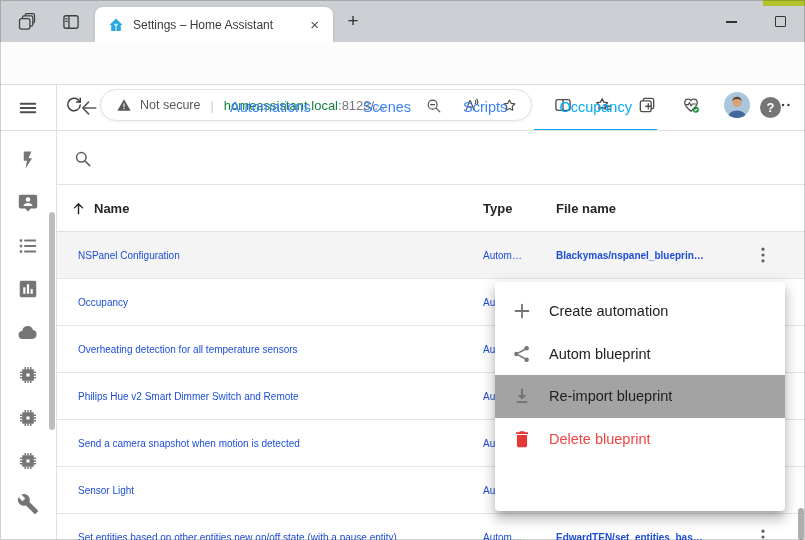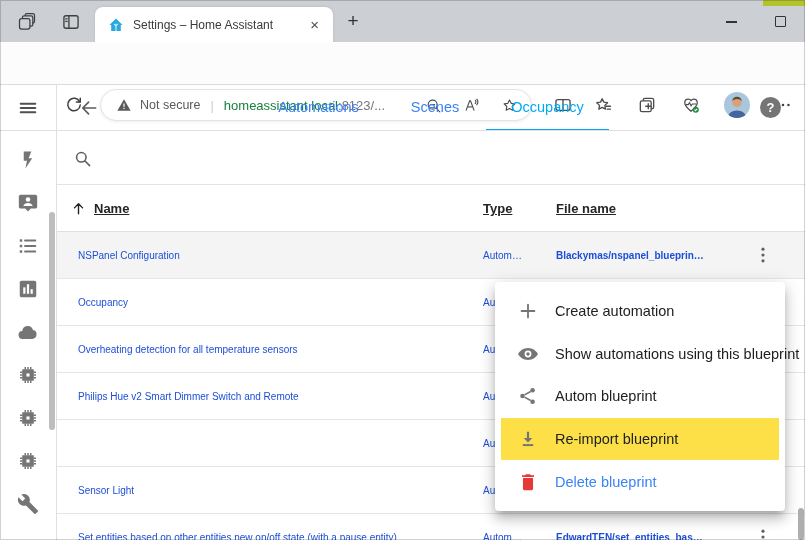"Scripts" span.htab { html: none -> <span>Scripts</span> }
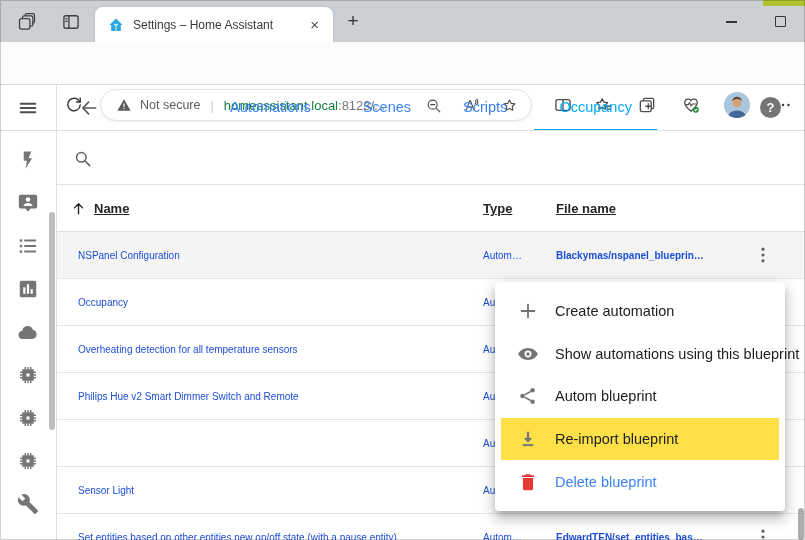"Name" .th { text-decoration: underline -> none }
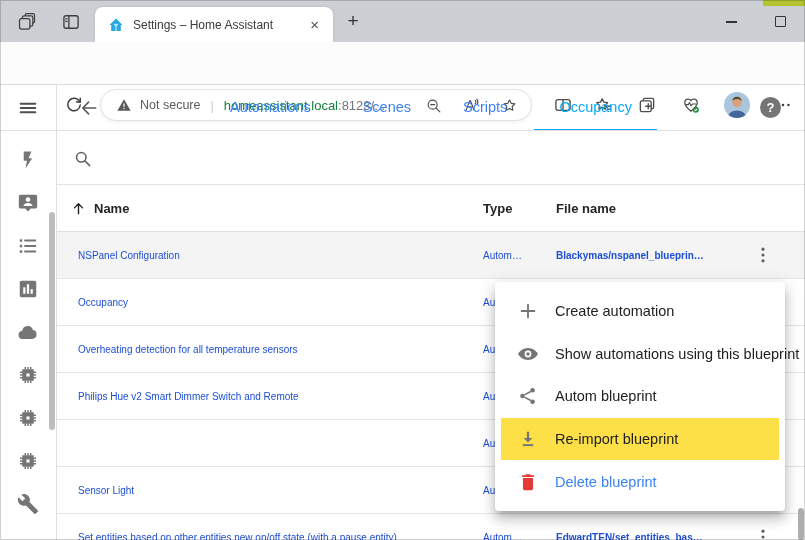"Create automation" .menu { padding: 8px 6px -> 8px 0 }
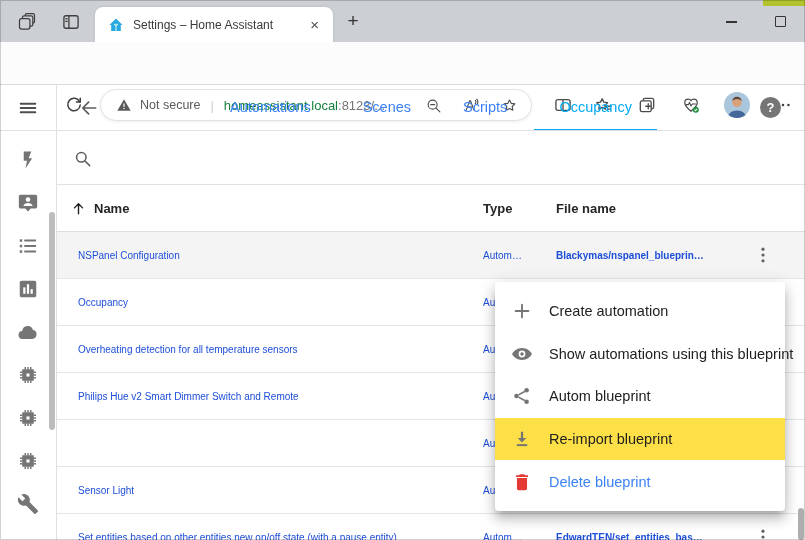"Show automations using this blueprint" div.mi { html: <div> <svg> <path></path> <circle></circle> <circle></circle> </svg> <span>Show automations using this blueprint</span> </div> -> none }
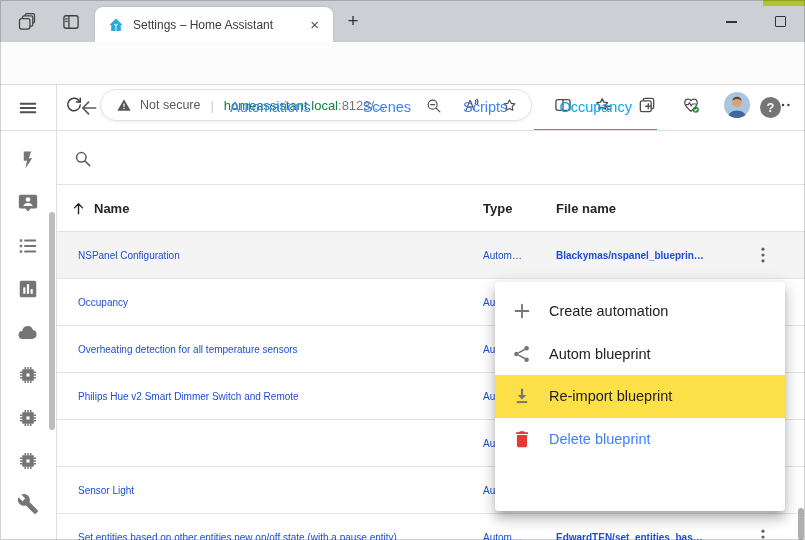"Re-import blueprint" .mi.hover { background: #fde047 -> #a3a3a3 }
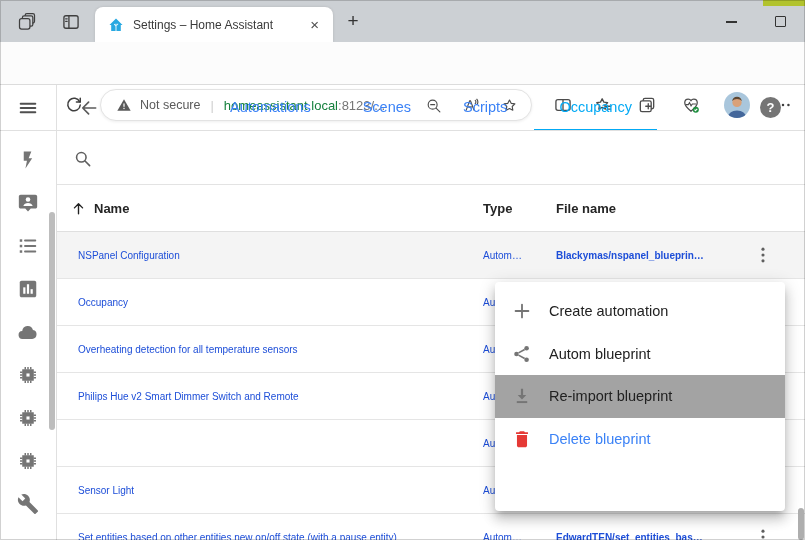"Send a camera snapshot when" span.cell { html: none -> <span>Send a camera snapshot when motion is detected</span> }
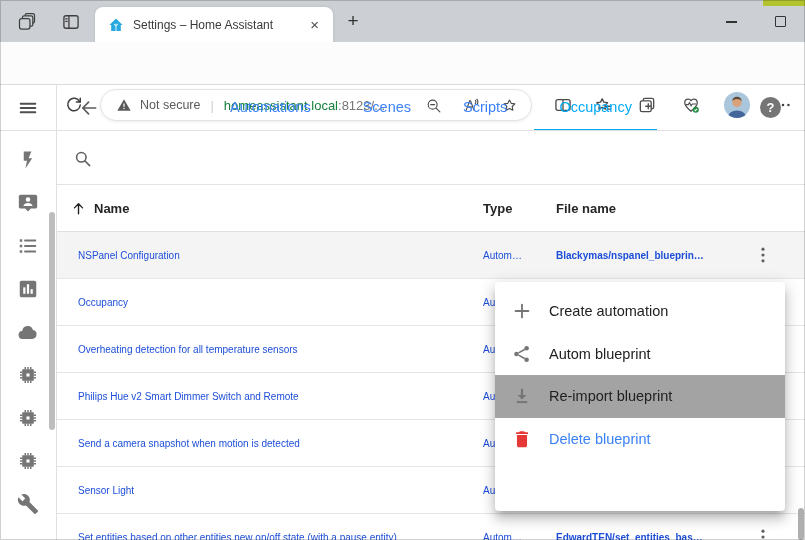"Delete blueprint" .mi.danger .lbl { color: #3b82f6 -> #ef4444 }
